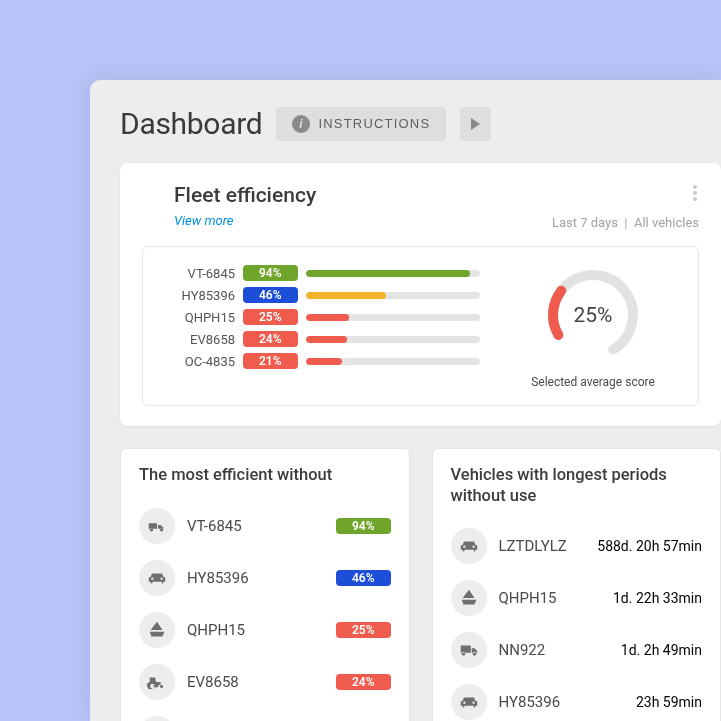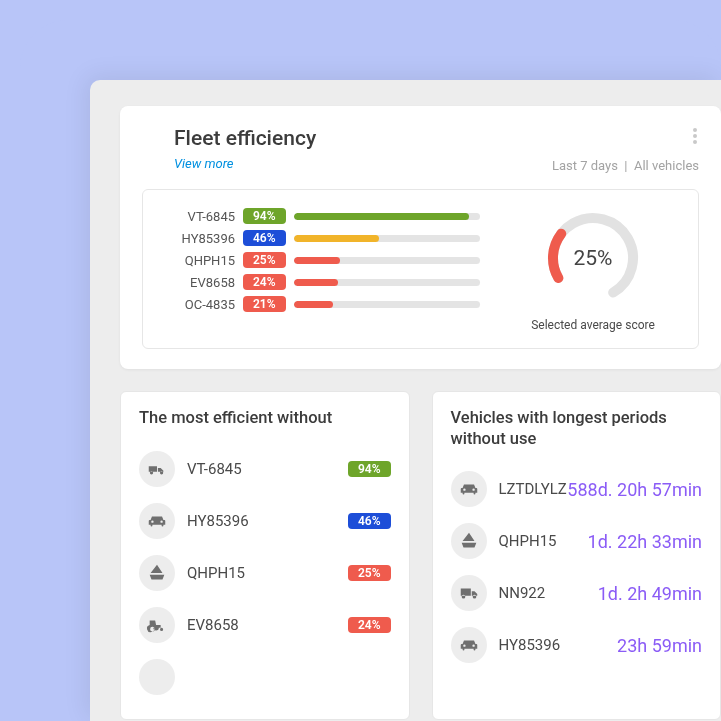"Dashboard" div.topbar { html: none -> <div> <h1>Dashboard</h1> <button> <span>i</span> <span>INSTRUCTIONS</span> </button> <button> <span></span> </button> </div> }
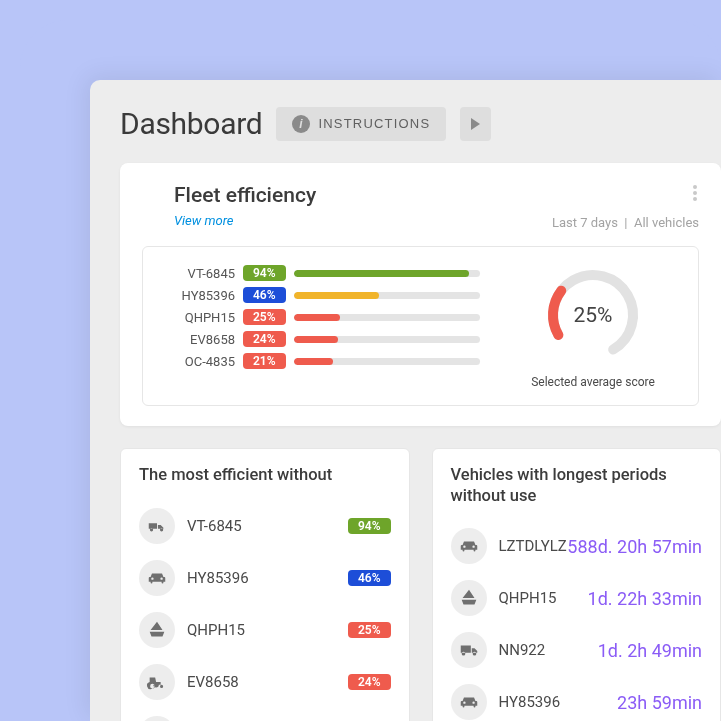"94%" .badge { padding: 1px 10px -> 1px 16px }
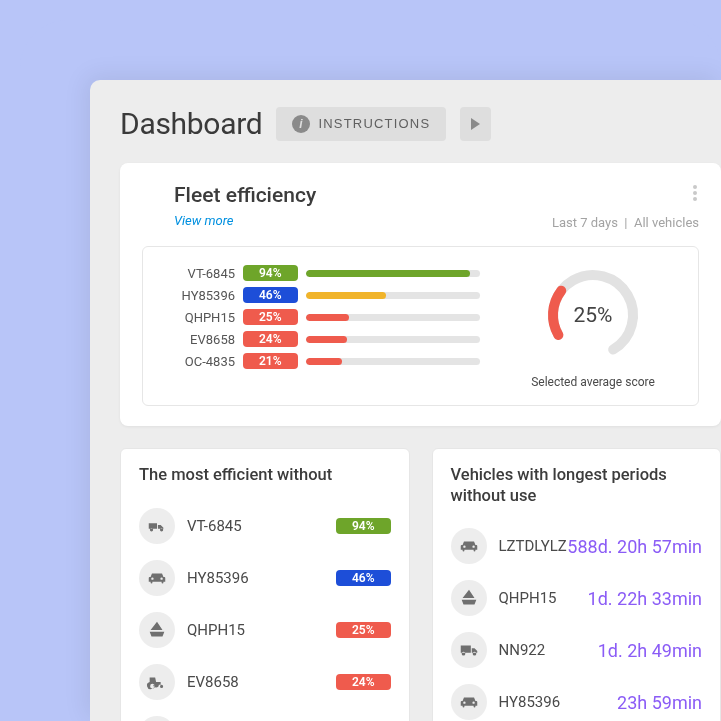"588d. 20h 57min" .duration { color: #8b5cf6 -> #000000; font-size: 18px -> 14px }
